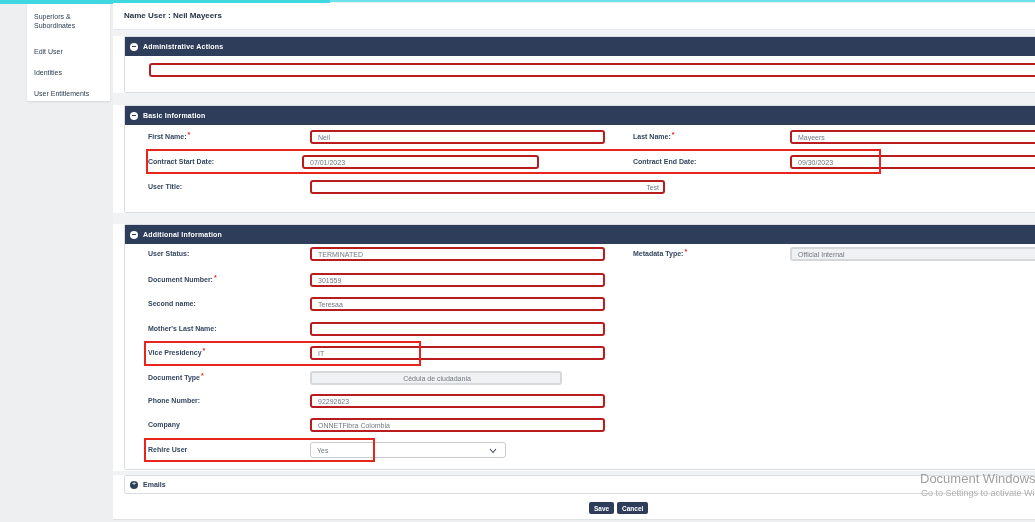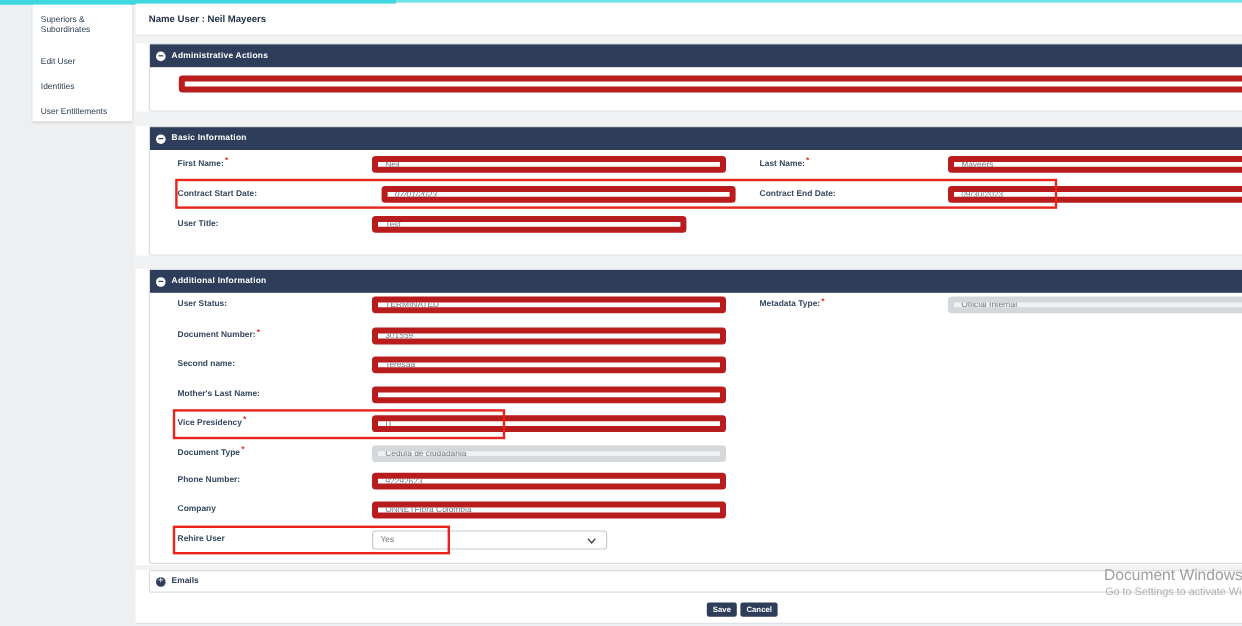"Neil" .finput { border: 5px solid #b91c1c -> 2px solid #b91c1c }
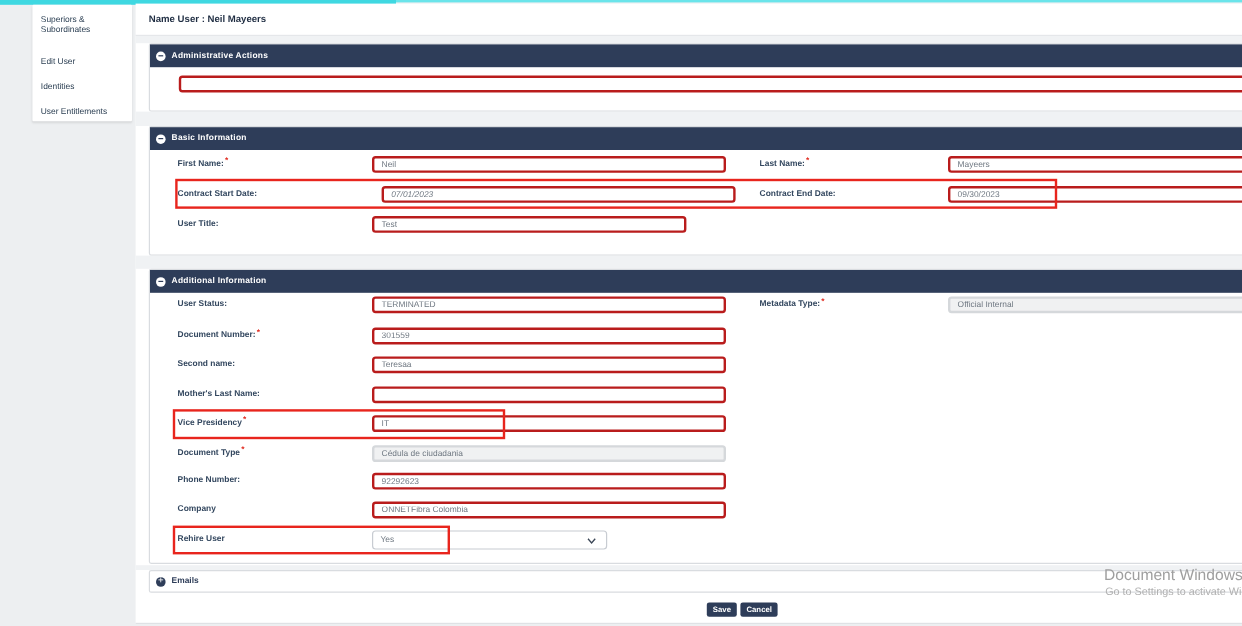"07/01/2023" input.abs { font-style: italic -> none; left: 318px -> 302px; width: 295px -> 237px }
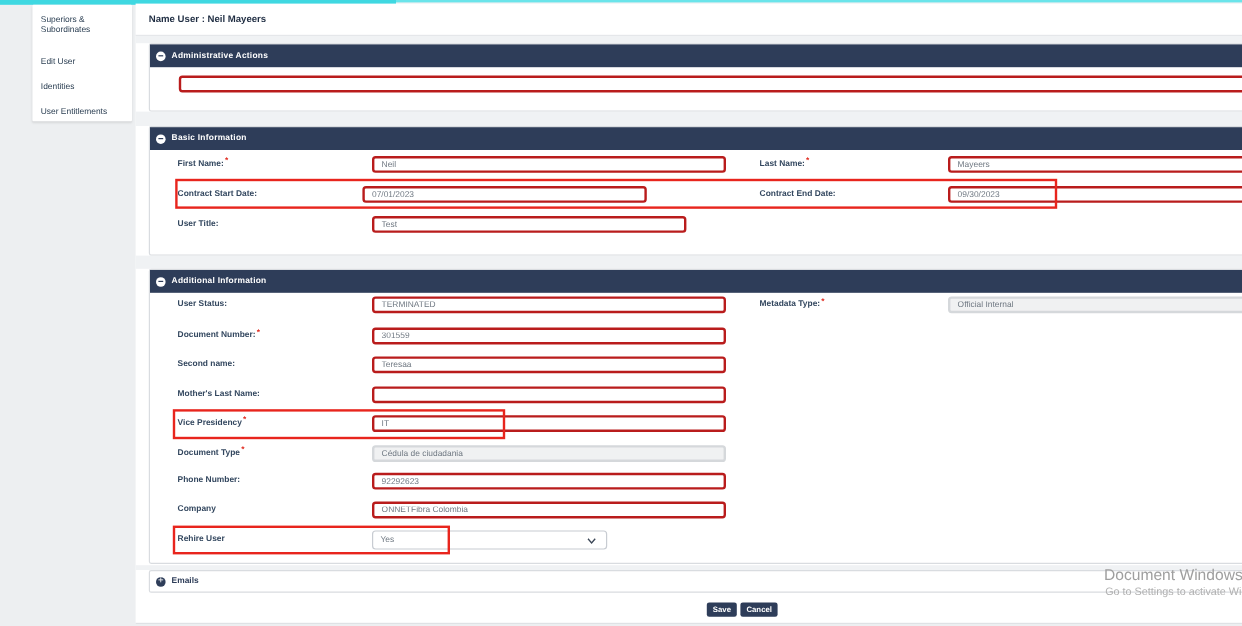"Test" input.abs { text-align: none -> right; width: 262px -> 355px }
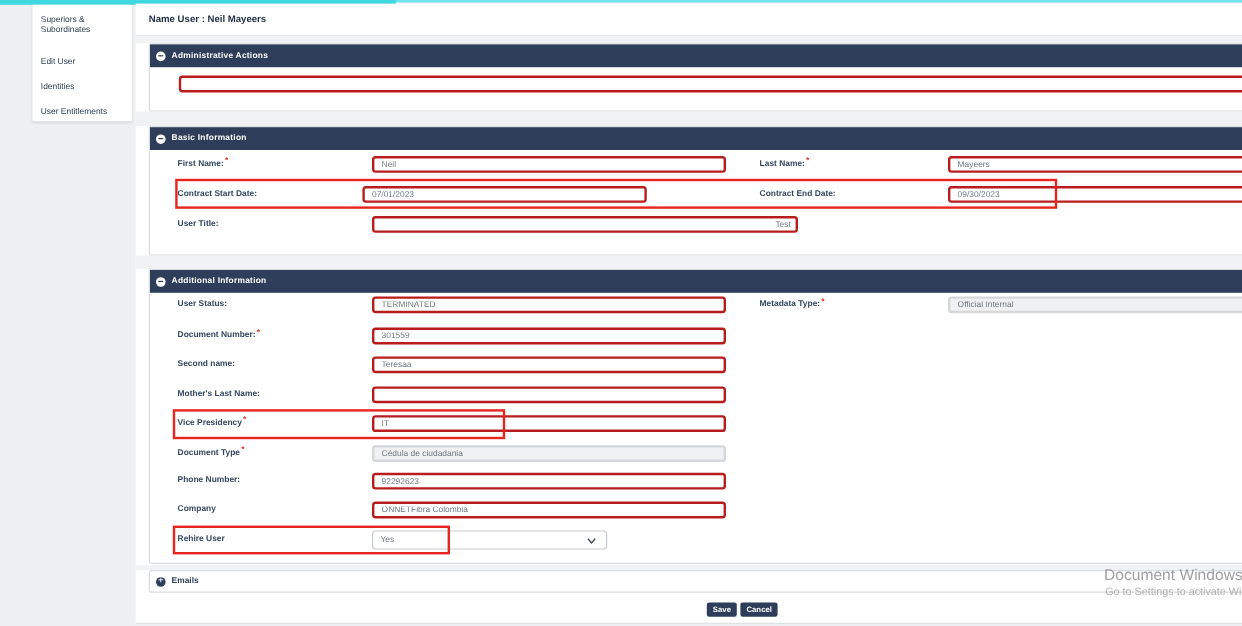"Cédula de ciudadania" input.abs { text-align: none -> center; width: 295px -> 252px }
